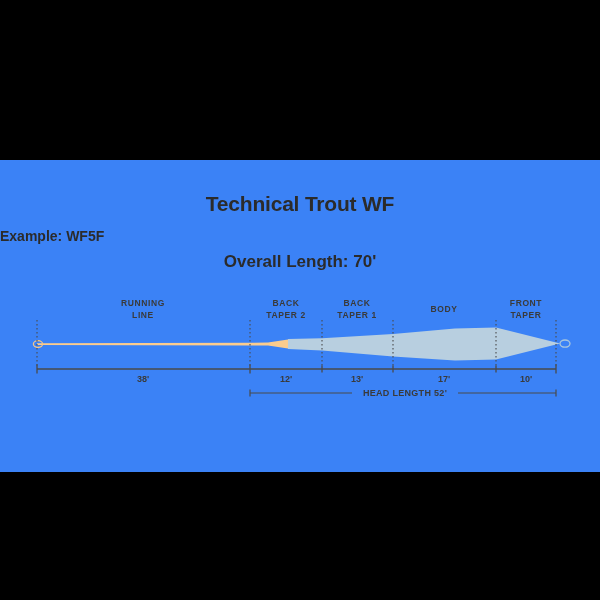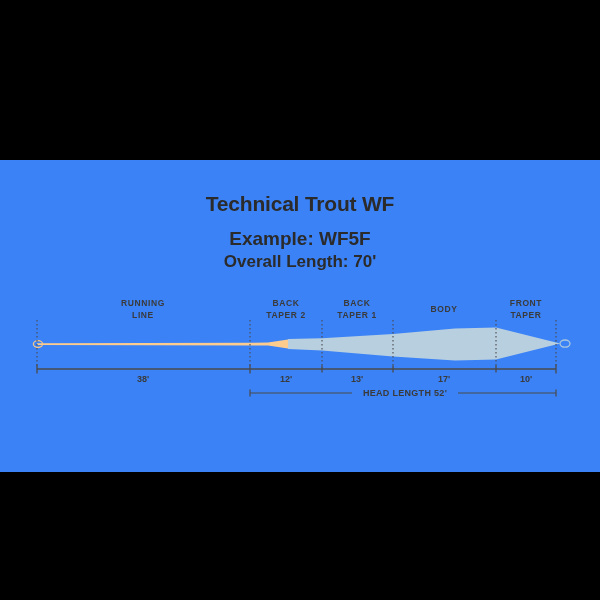"Example: WF5F" .subtitle1 { font-size: 19px -> 14px; text-align: center -> none }
